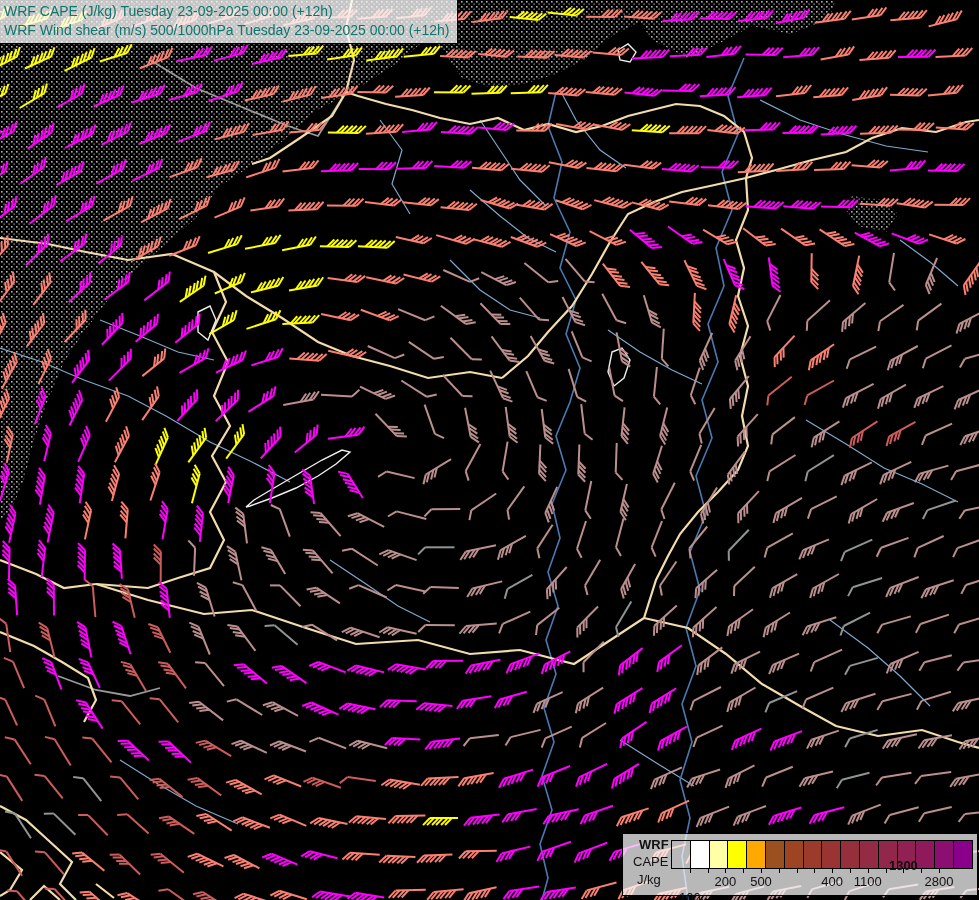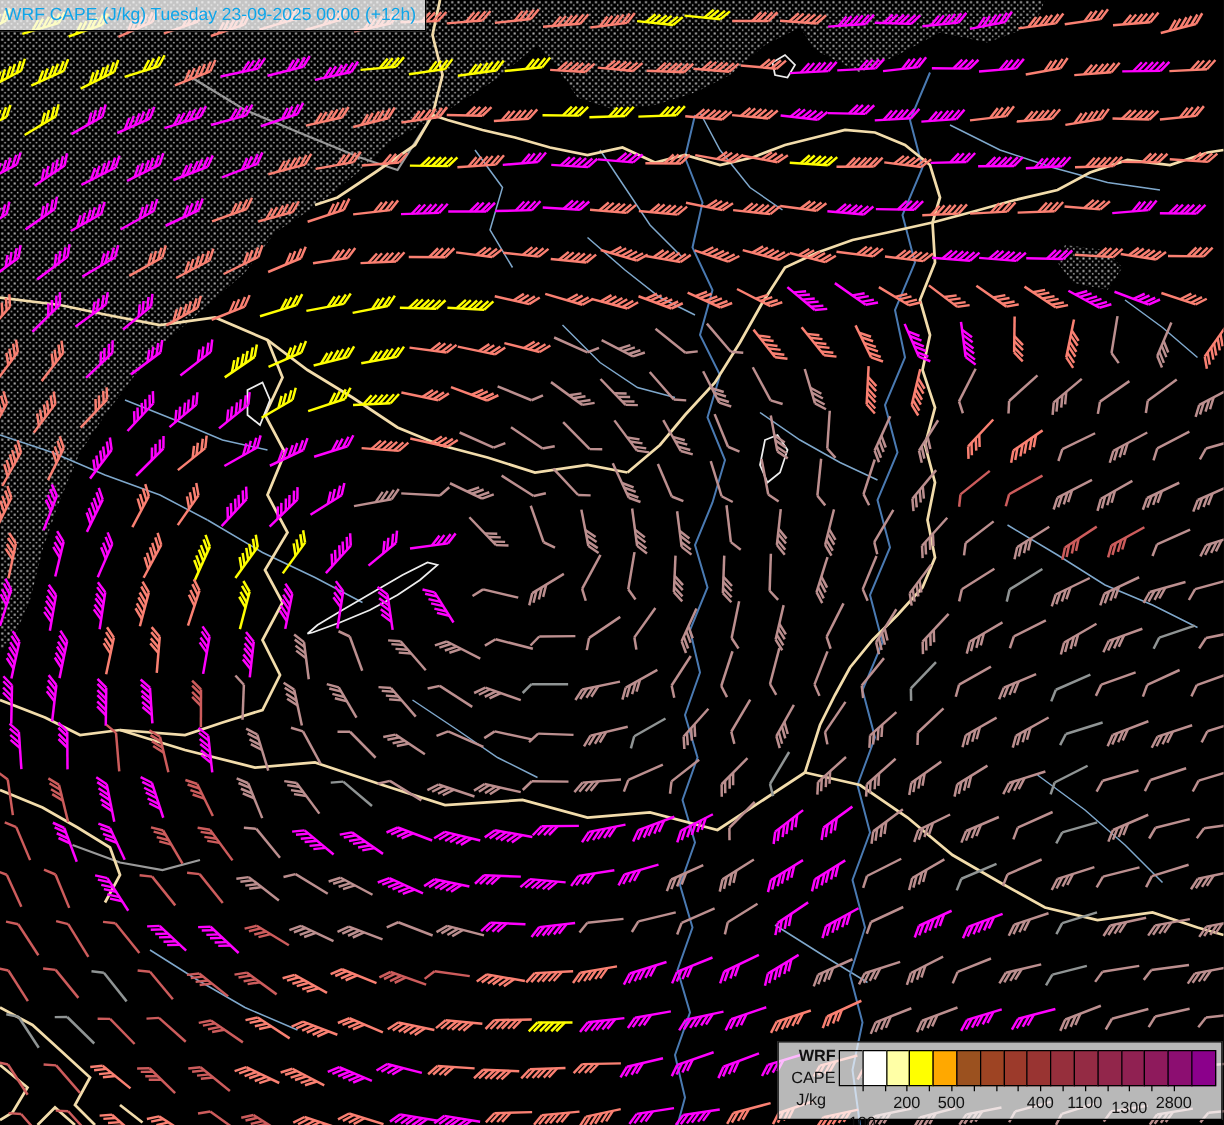"WRF CAPE (J/kg) Tuesday 23-09-2025" #titlebox { color: #0ea5e9 -> #0f766e }
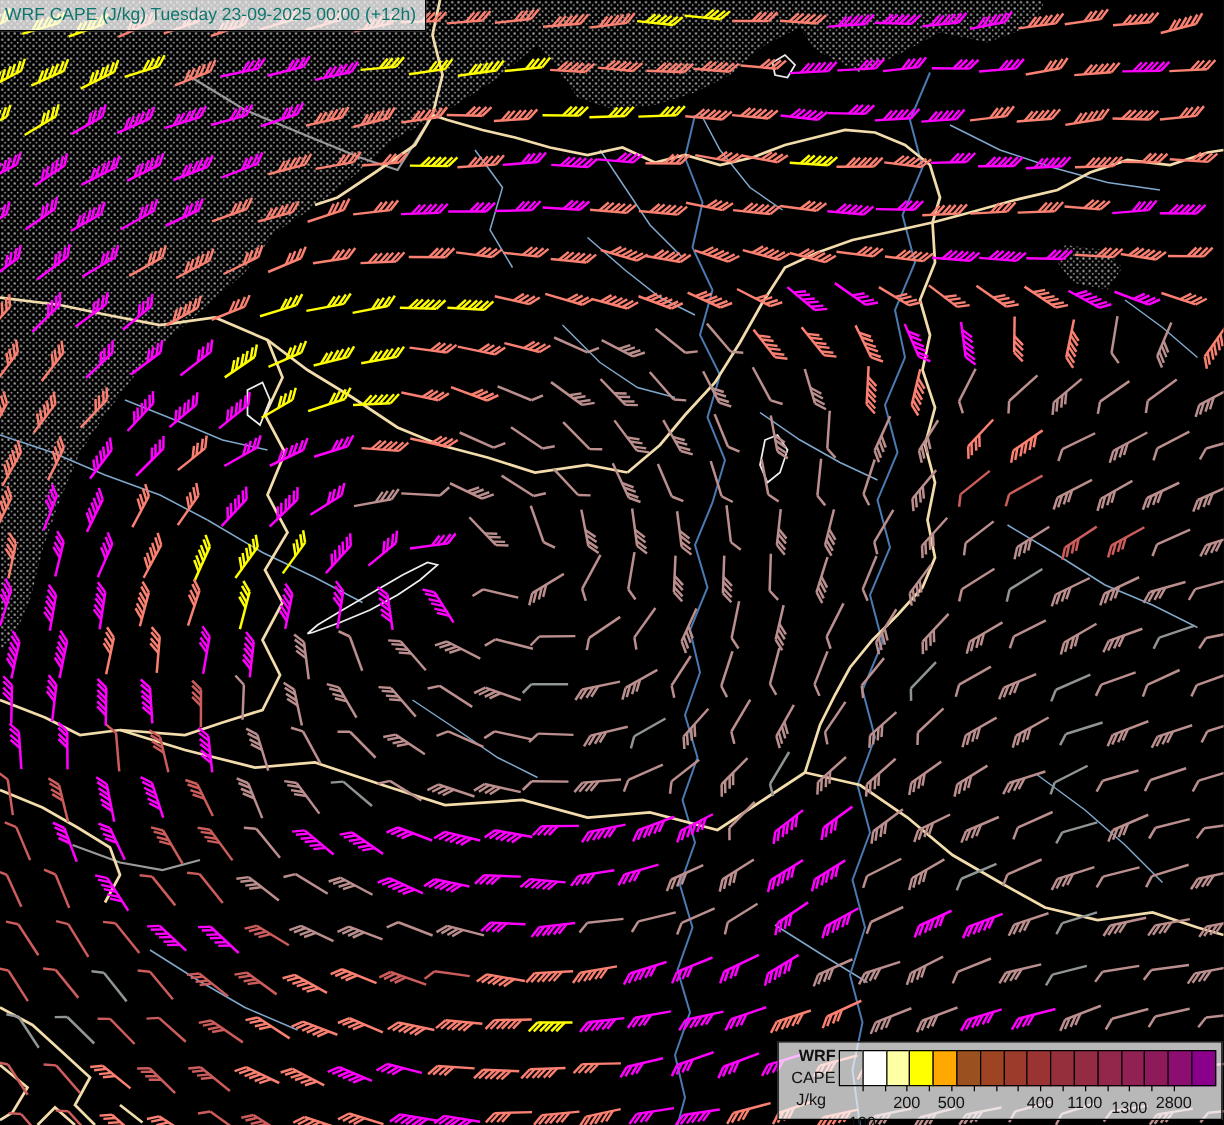"WRF Wind shear (m/s) 500/1000hPa" div { html: none -> <div>WRF Wind shear (m/s) 500/1000hPa Tuesday 23-09-2025 00:00 (+12h)</div> }
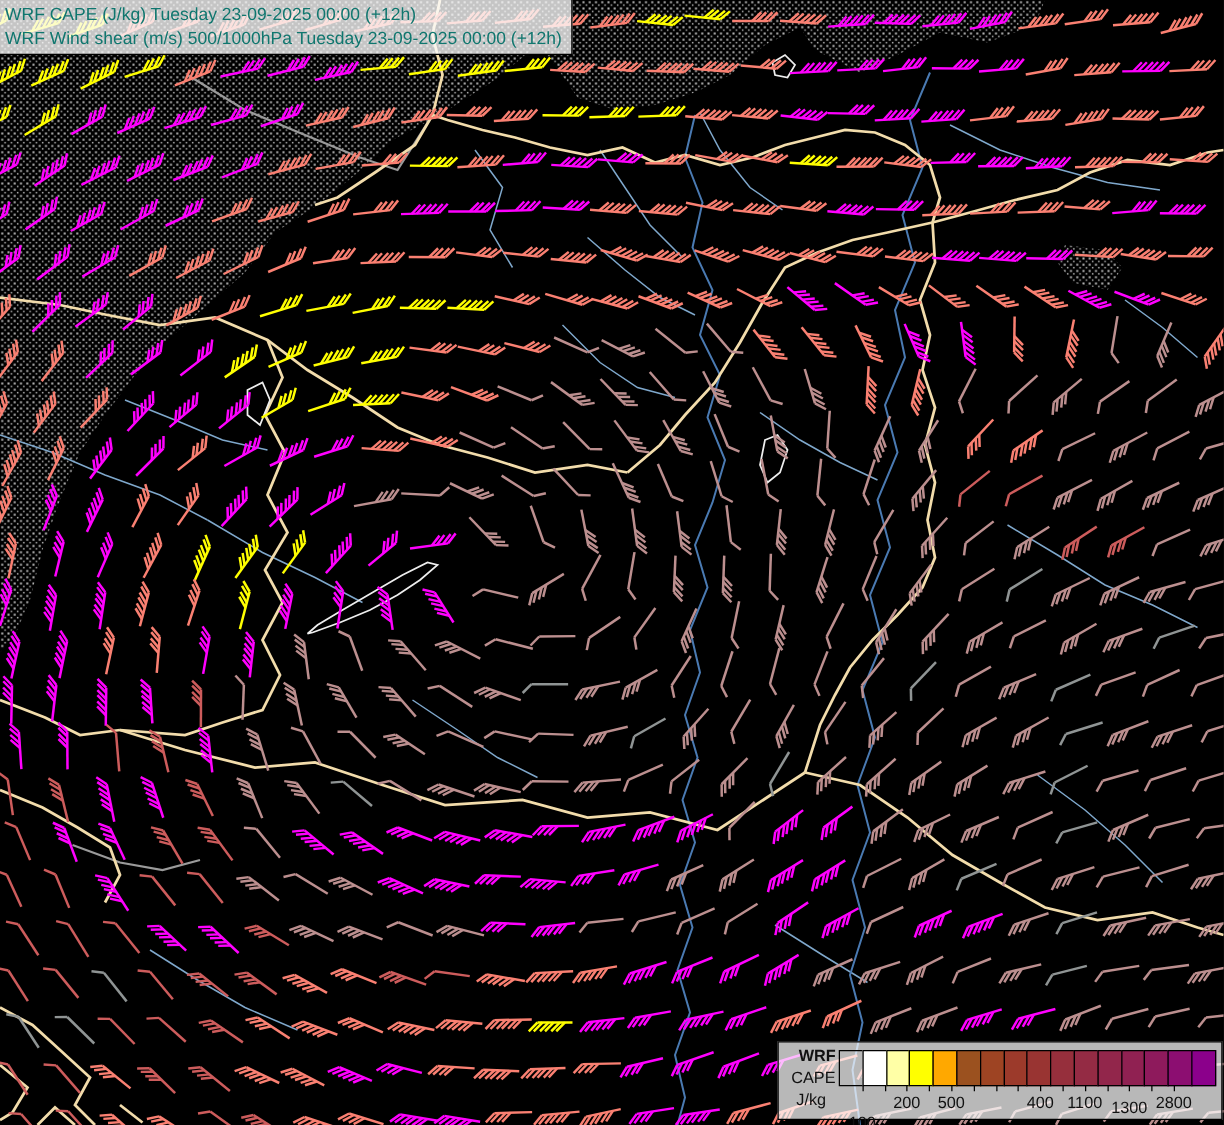"1300" div.legticklabel { font-weight: none -> bold; top: 44px -> 24px }
